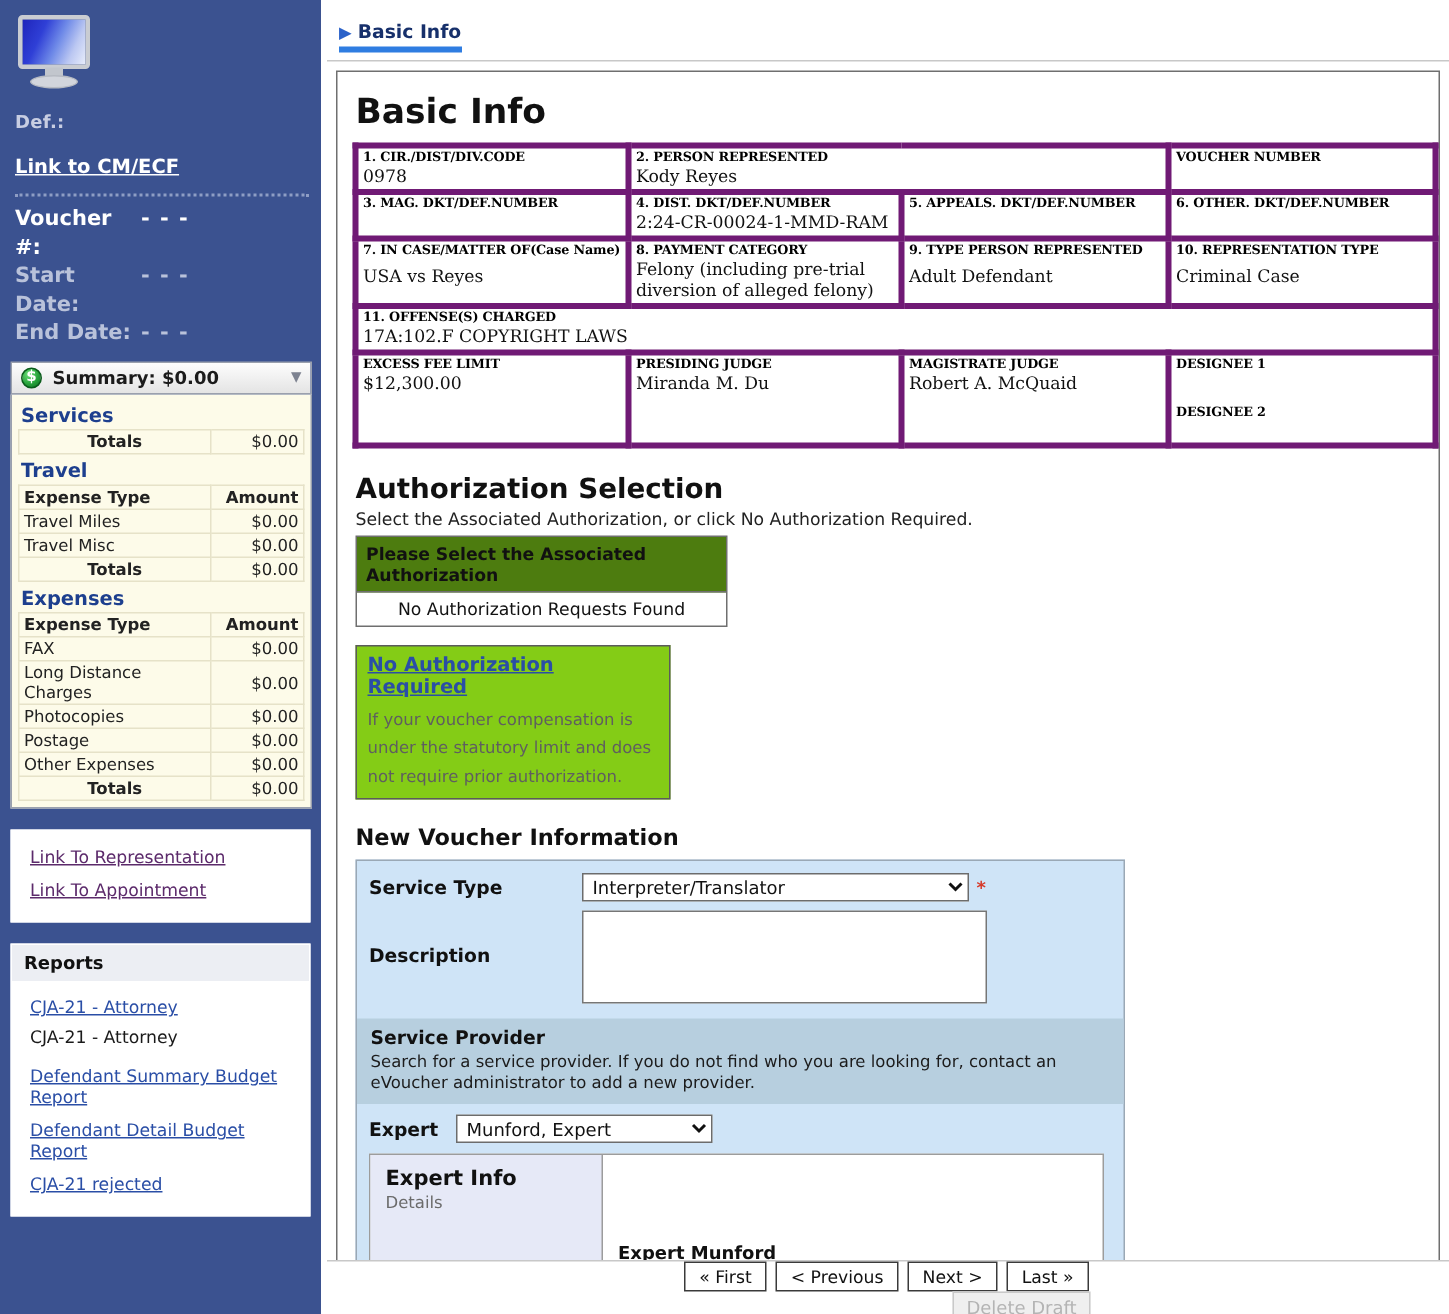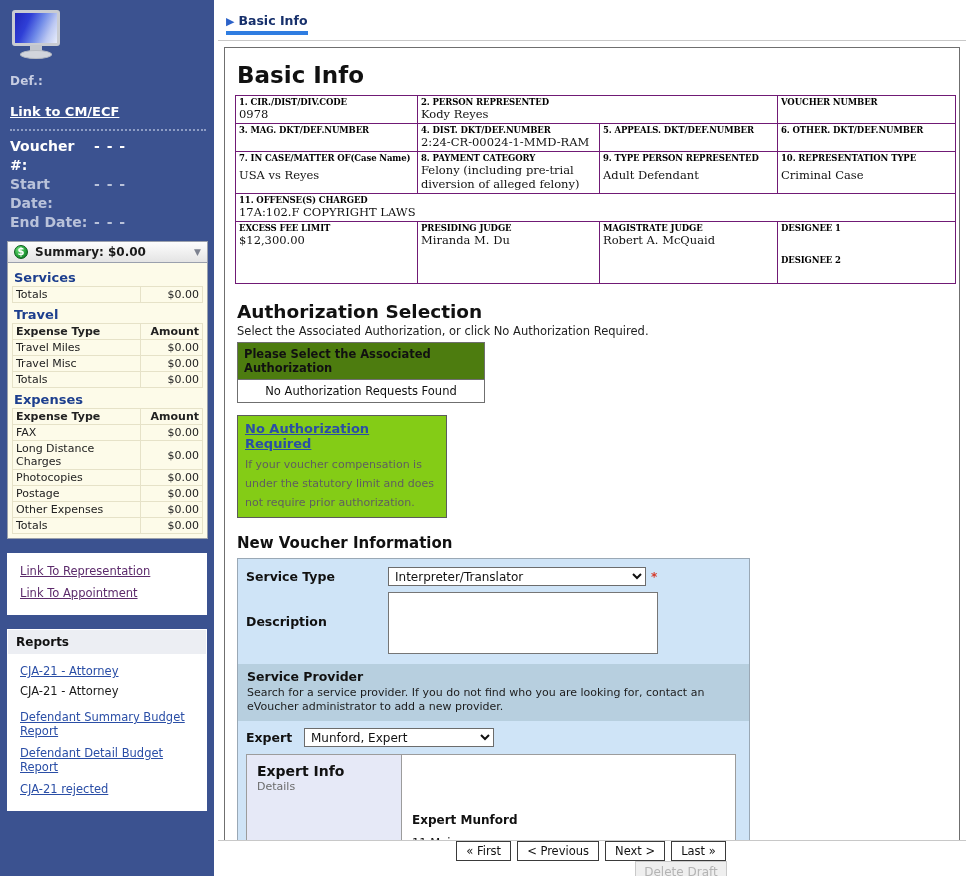"1. CIR./DIST/DIV.CODE" table.cja td { border: 1px solid #701a75 -> 4px solid #701a75 }
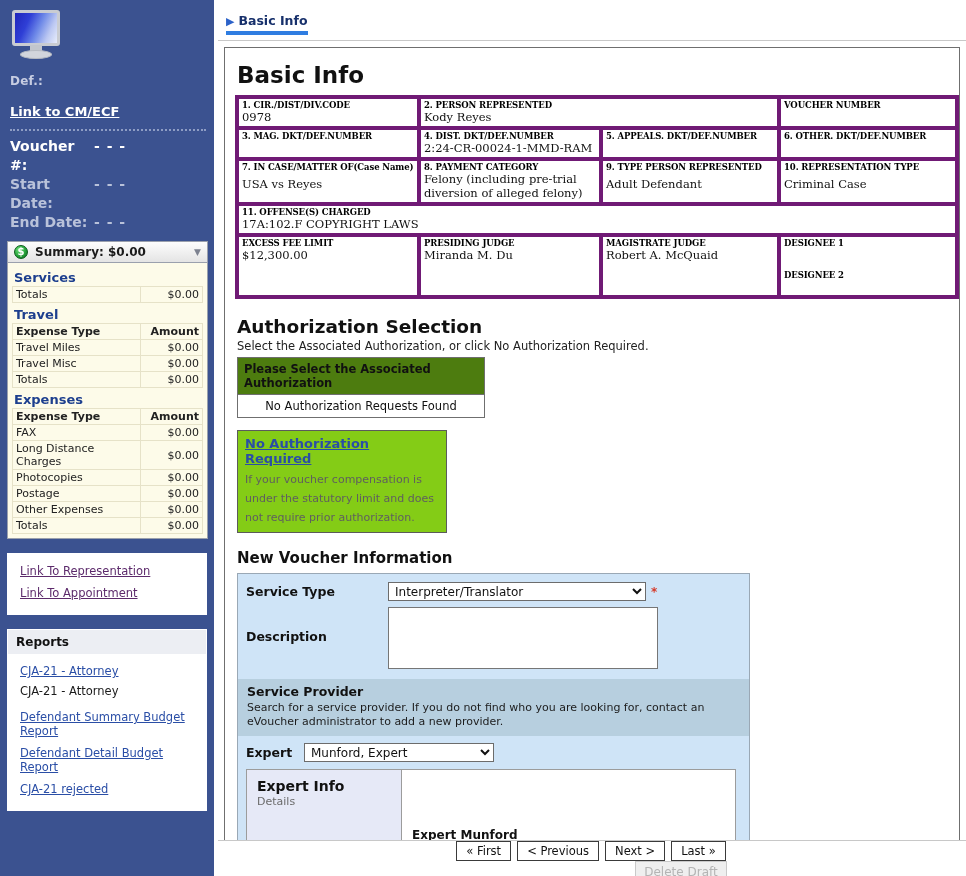"Totals" td.tot { font-weight: normal -> bold; text-align: left -> center }
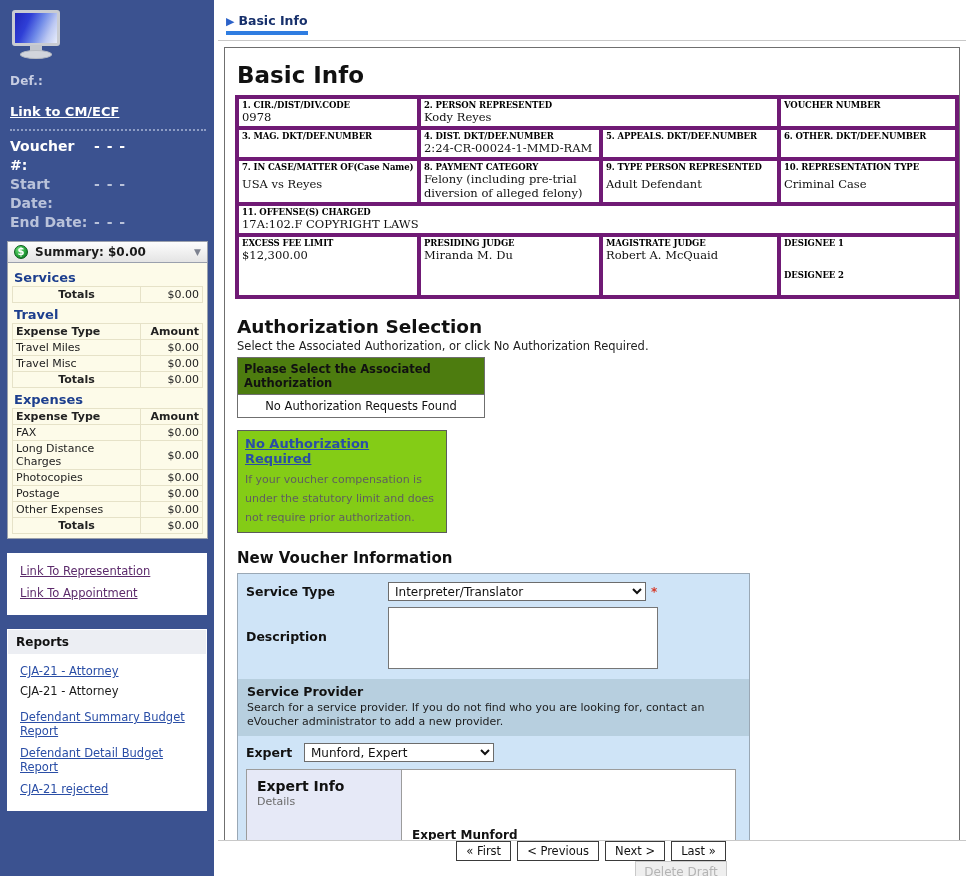"Munford, Expert" #expert-select { width: 190px -> 171px }
